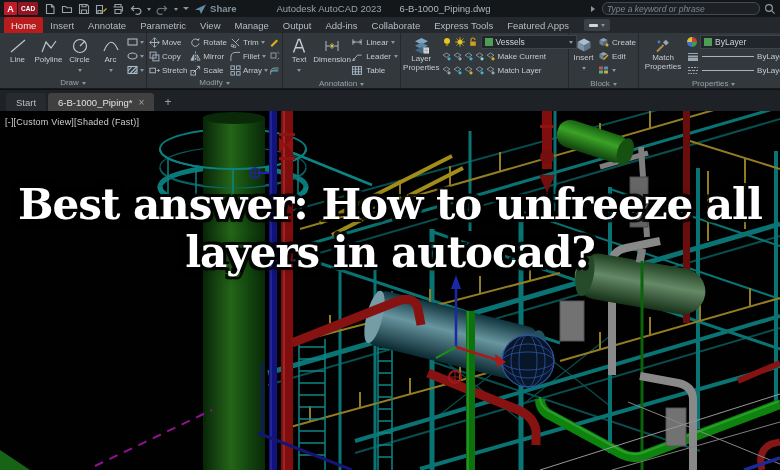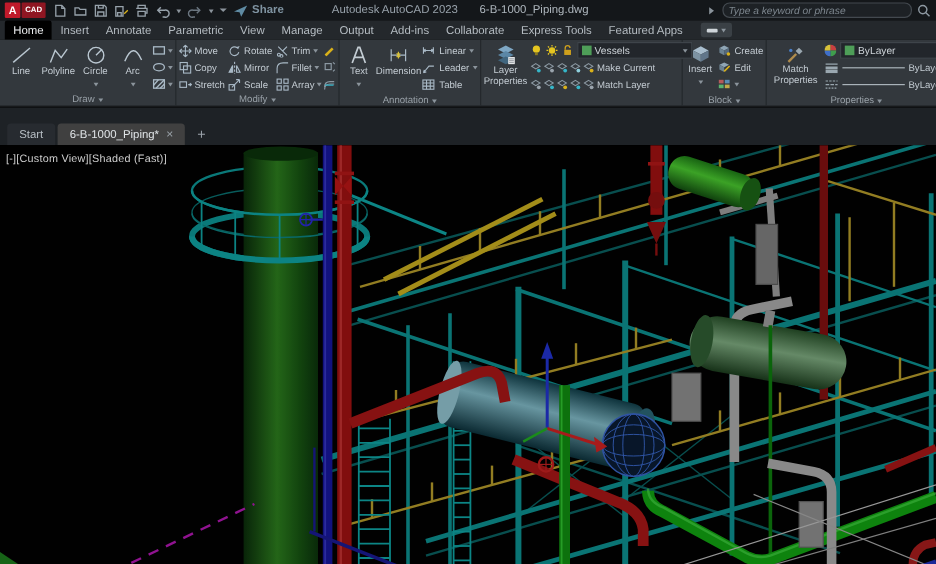"Home" .rtab.active { background: #000000 -> #b91c1c }
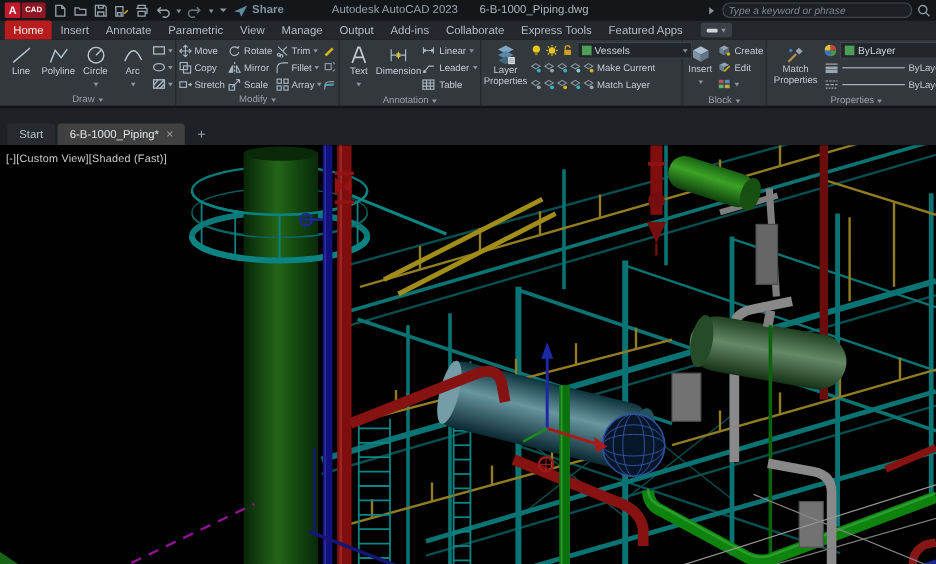"Start" .filetabs { height: 32px -> 22px }
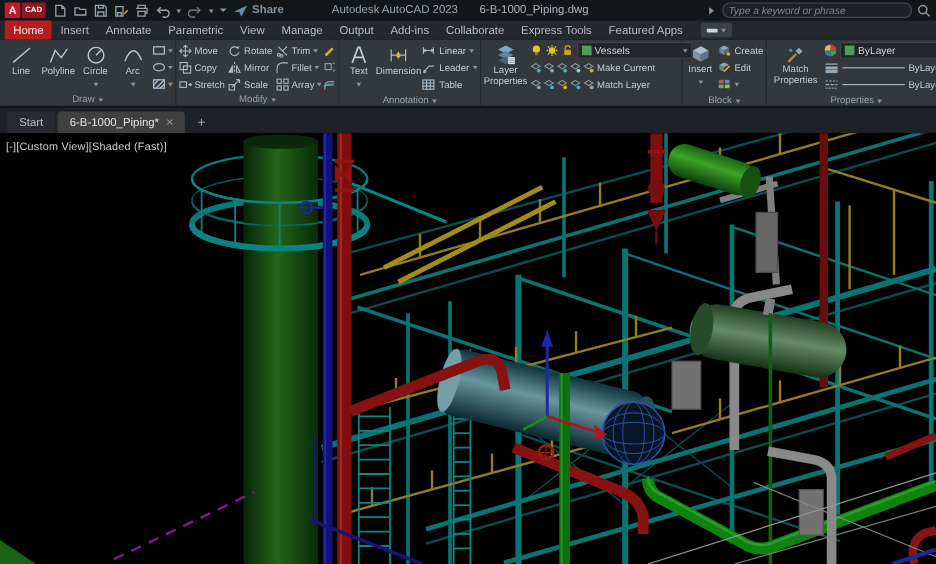"Best answer: How to unfreeze" div.overlay { html: none -> <div> <div>Best answer: How to unfreeze all</div> <div>layers in autocad?</div> </div> }
